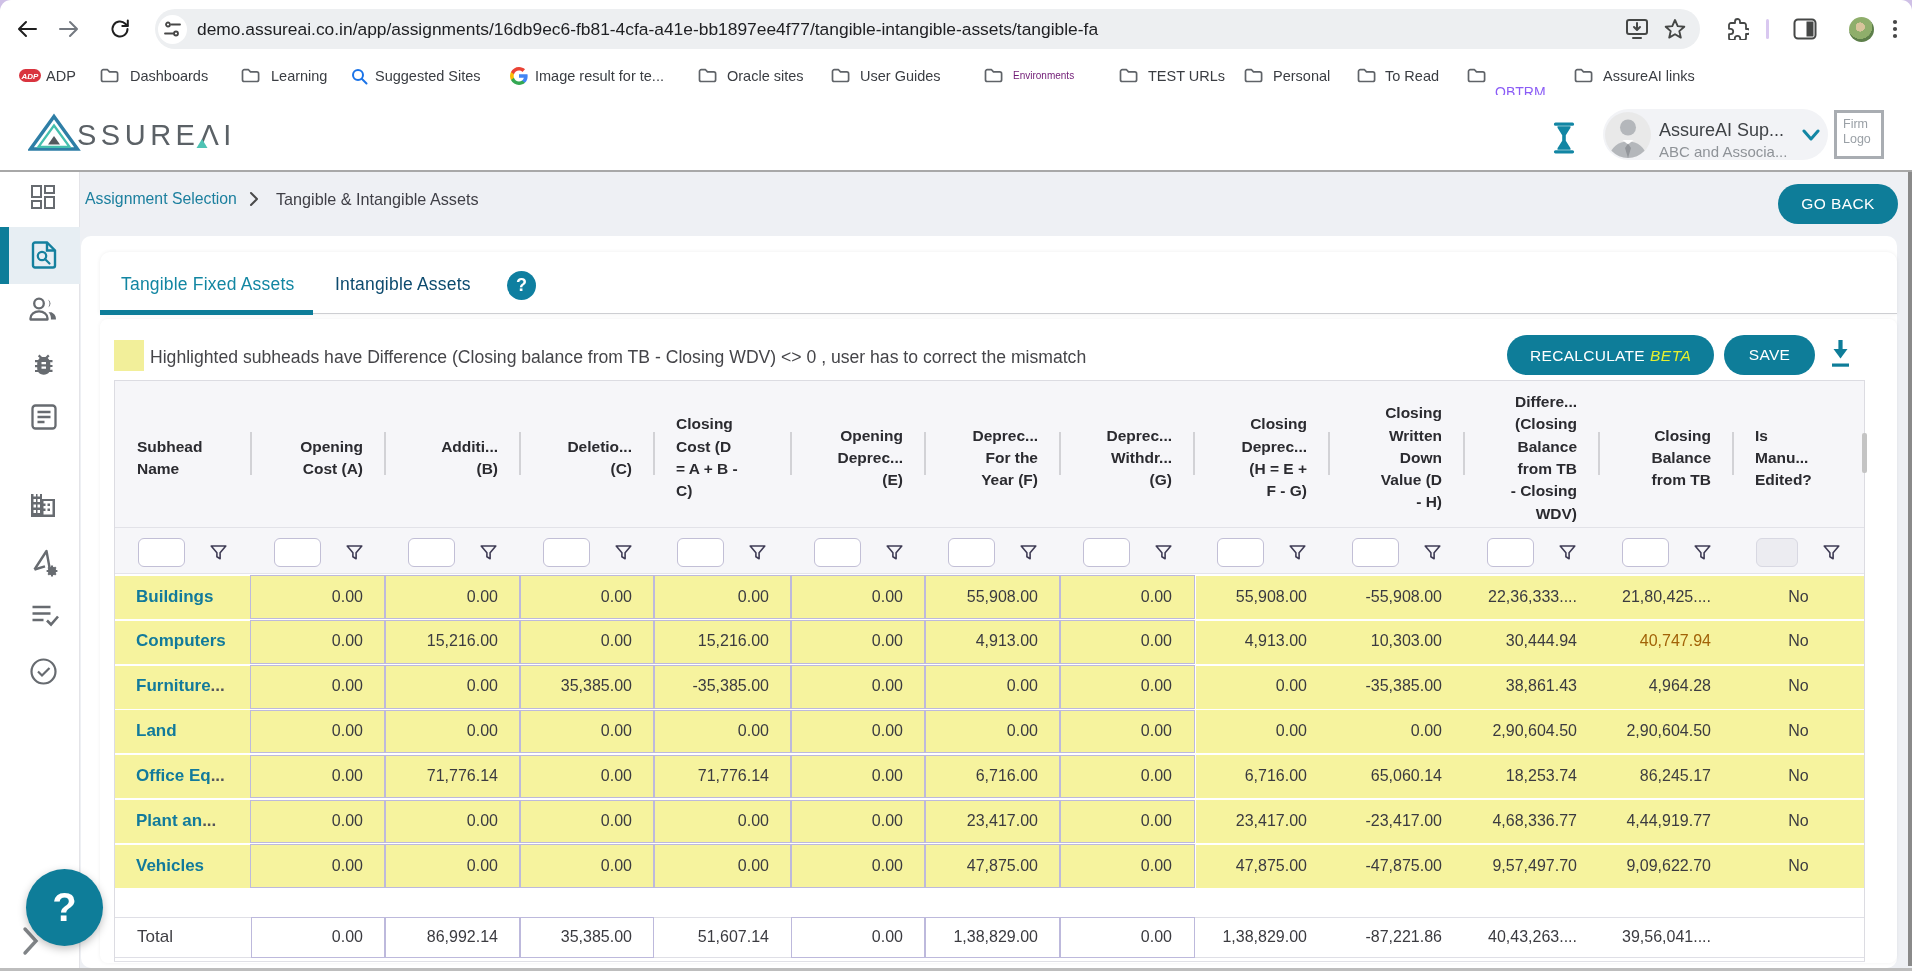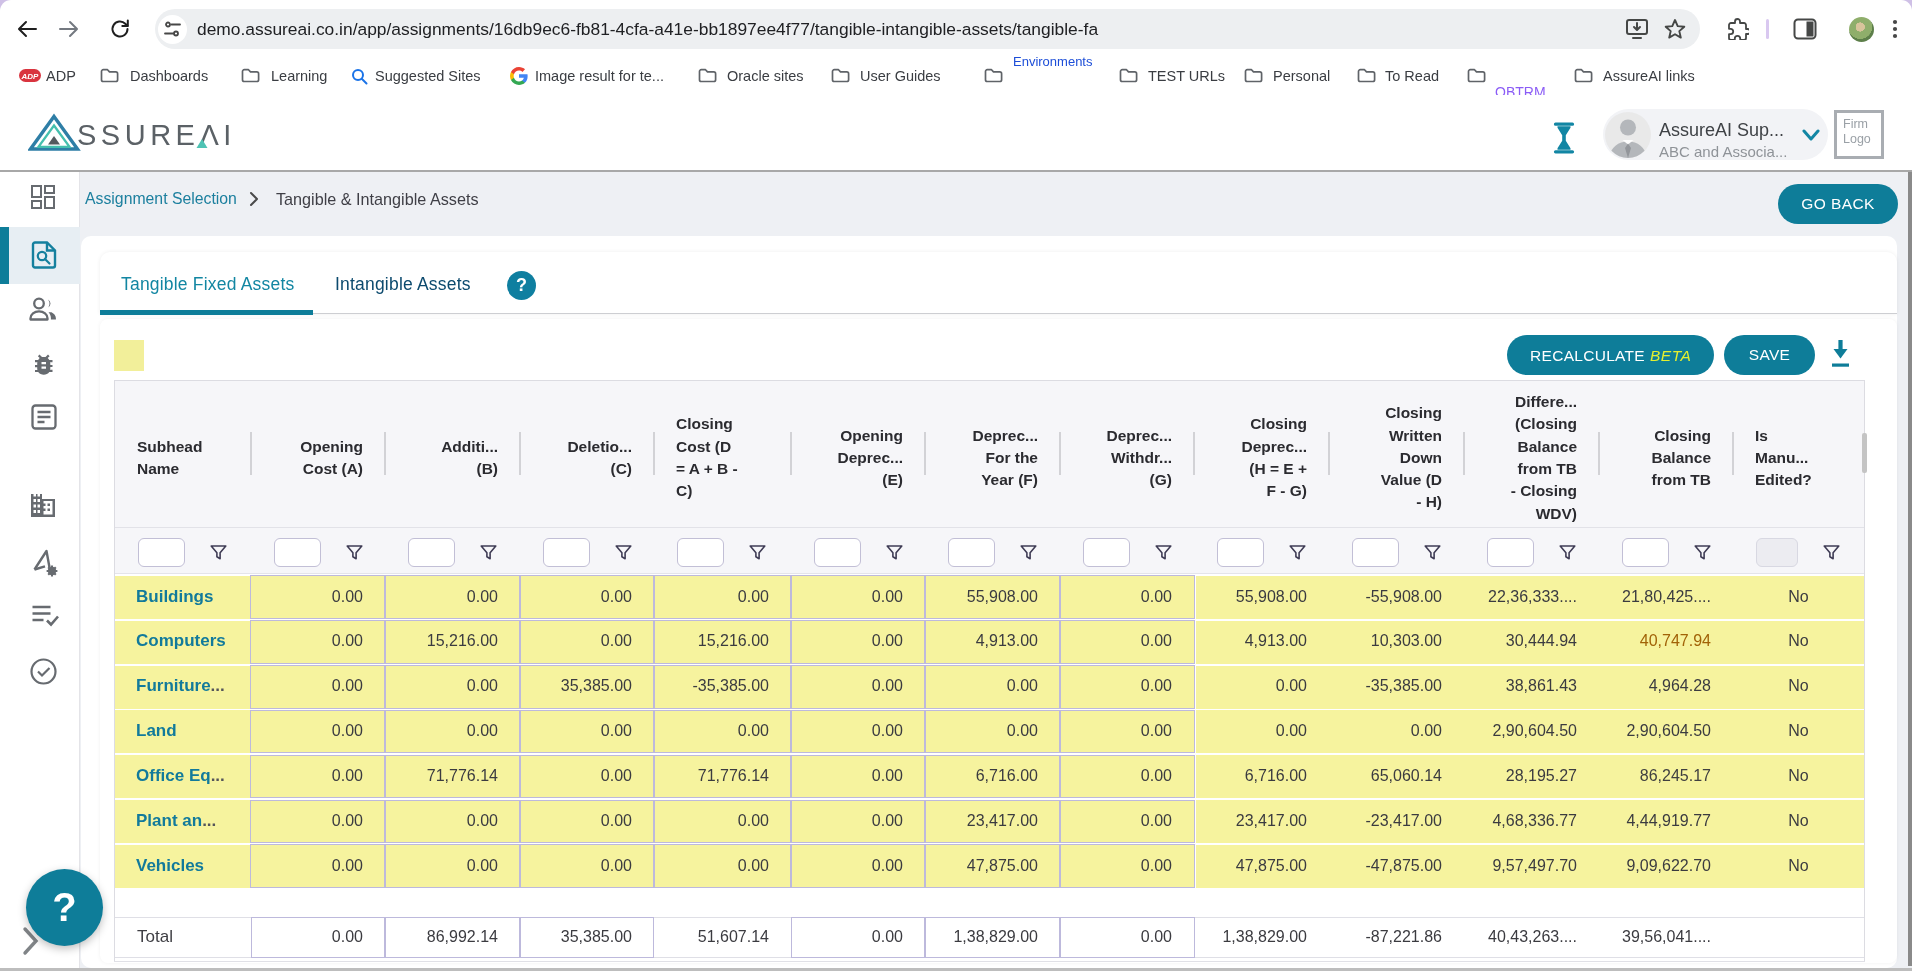"Environments" div.t { color: #1d4ed8 -> #701a75; font-size: 13px -> 10px; top: 53px -> 67px }
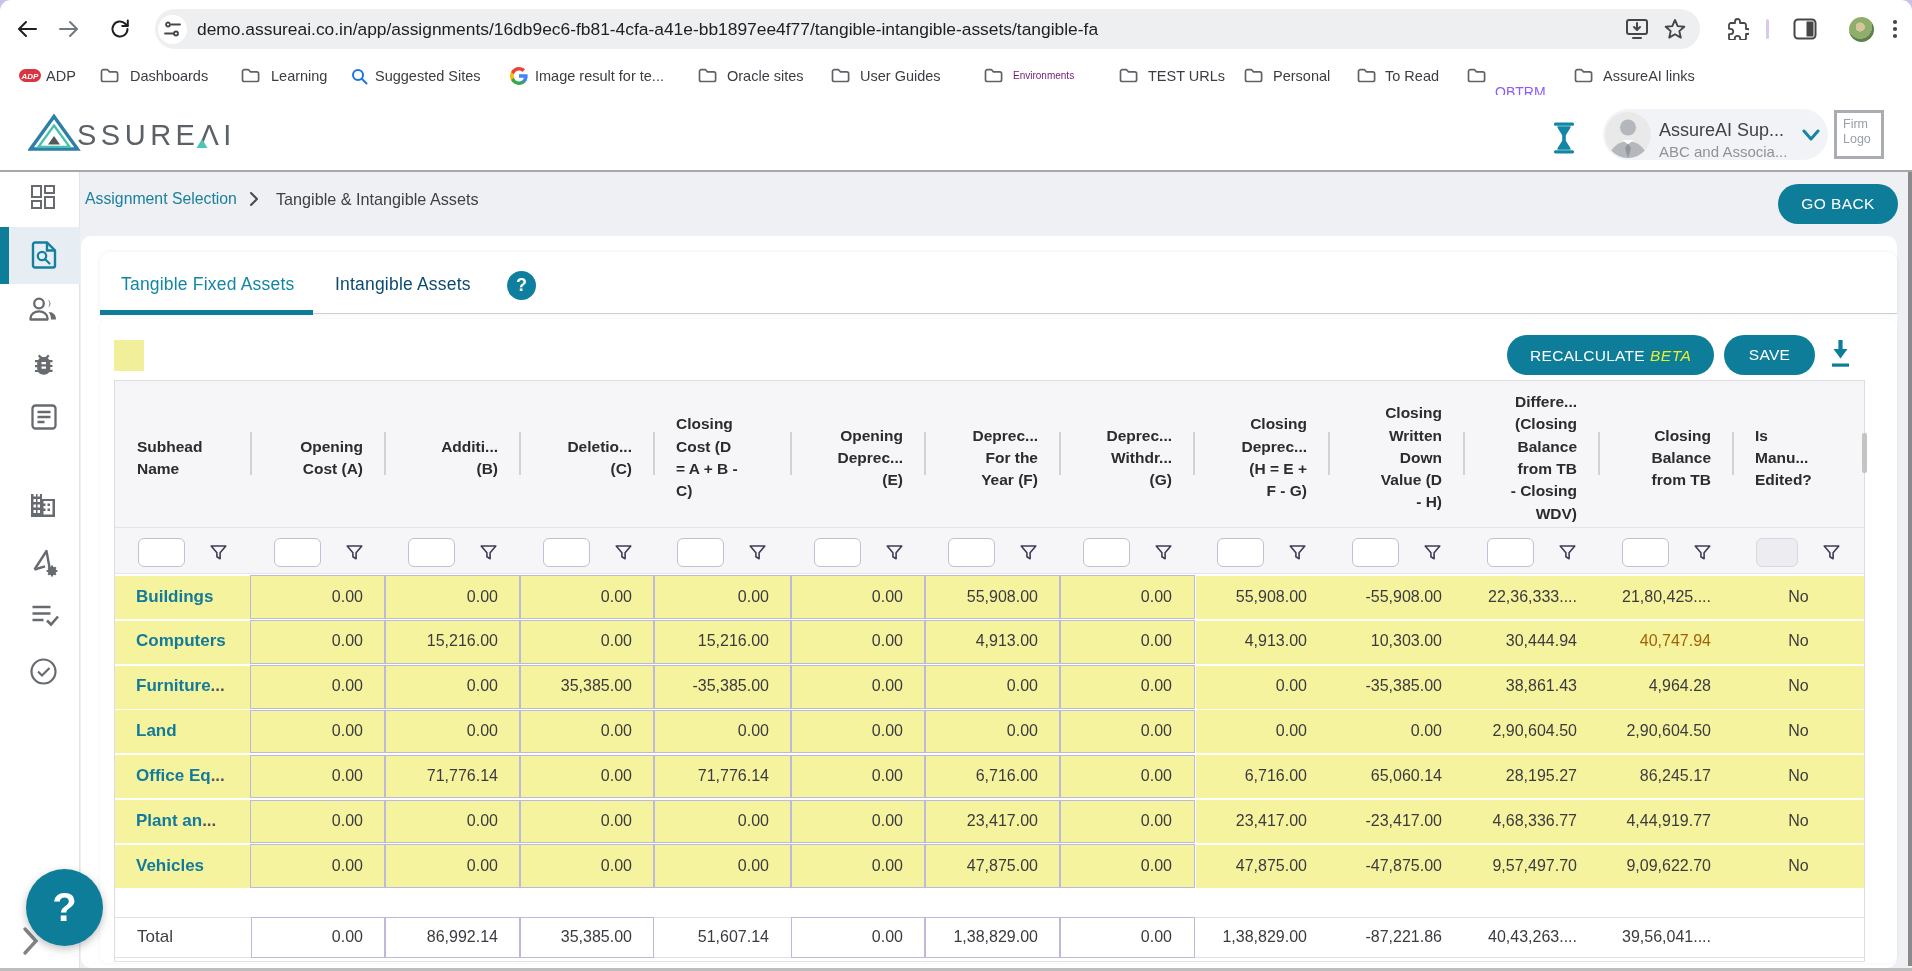"Highlighted subheads have Difference" div.t { html: none -> <div>Highlighted subheads have Difference (Closing balance from TB - Closing WDV) &lt;&gt; 0 , user has to correct the mismatch</div> }
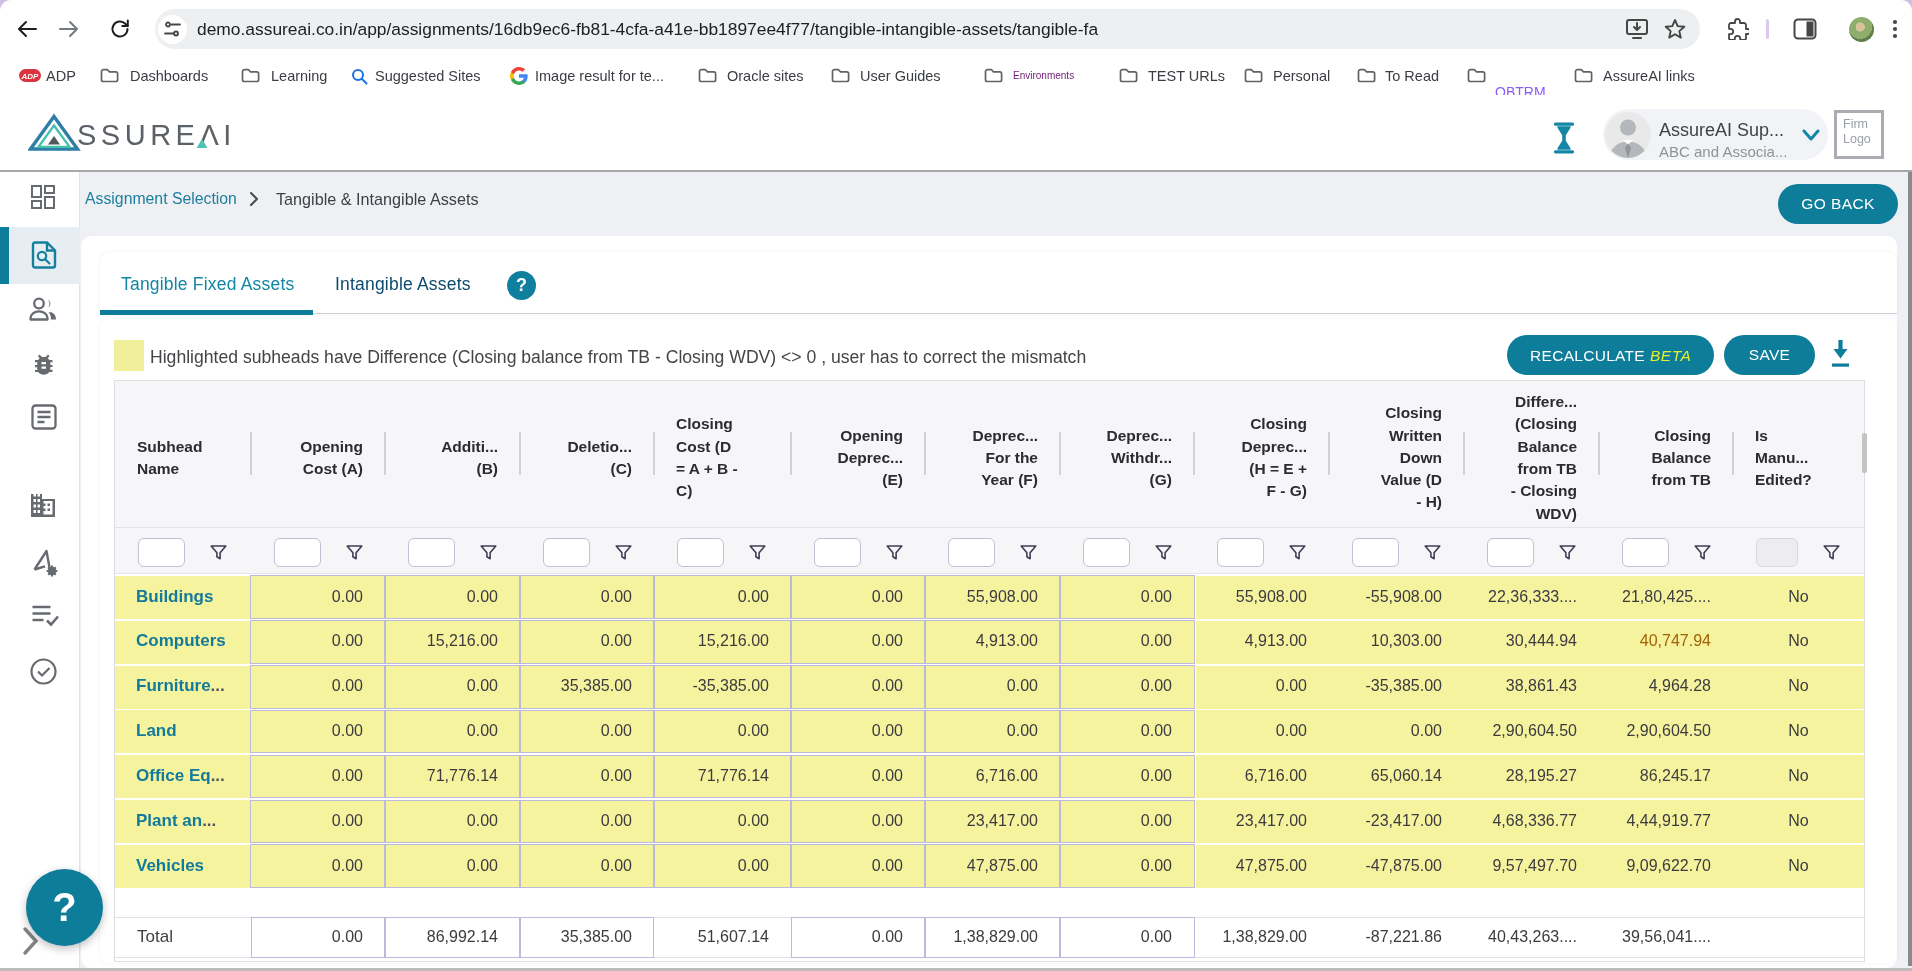"28,195.27" div.t { text: 28,195.27 -> 18,253.74 }
